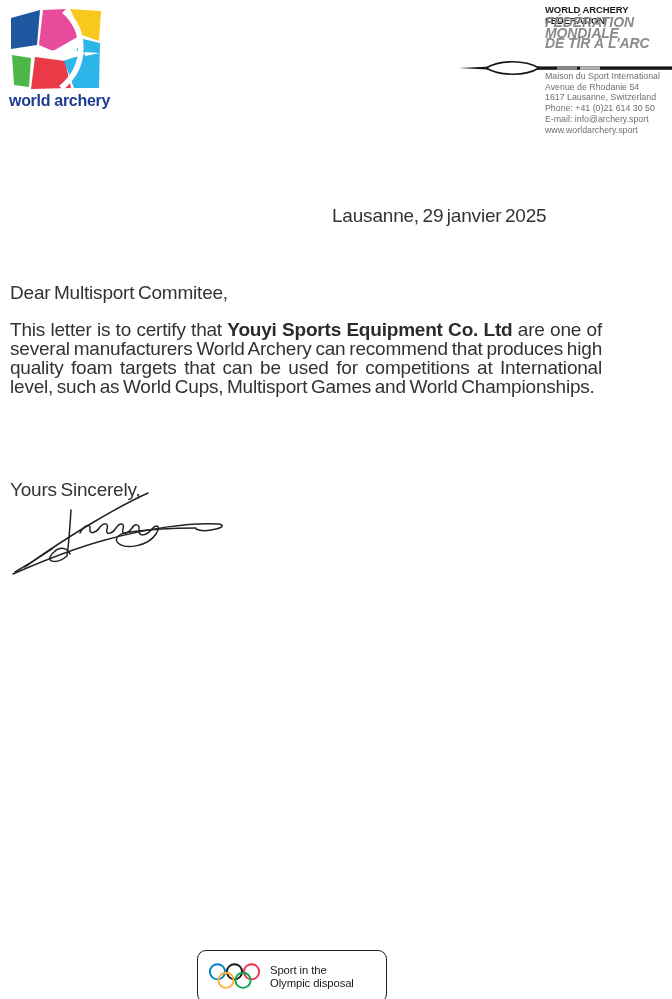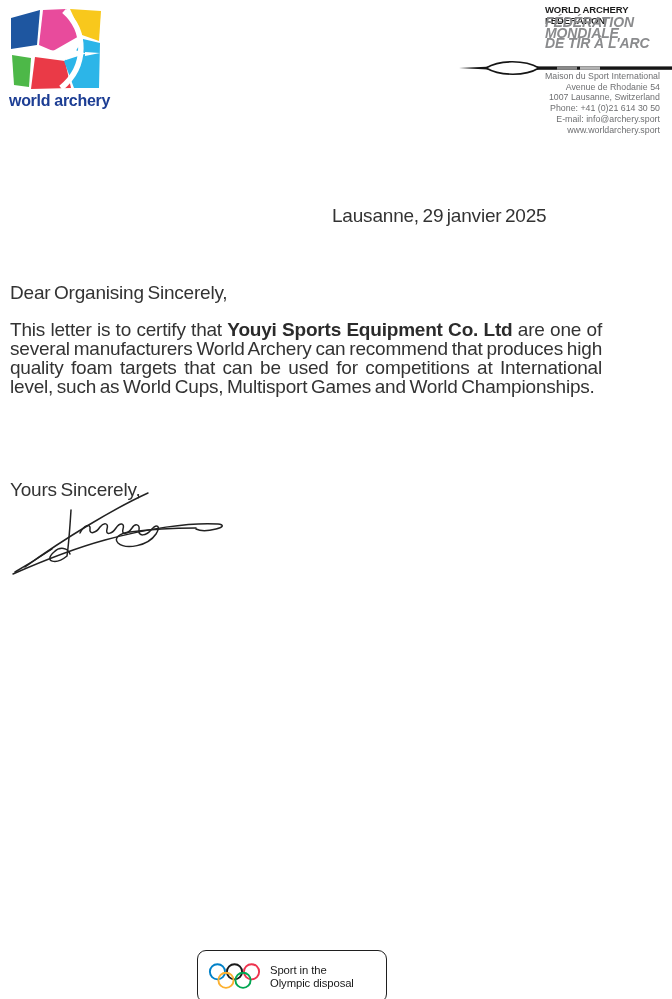"Maison du Sport International" .address { text-align: right -> none }
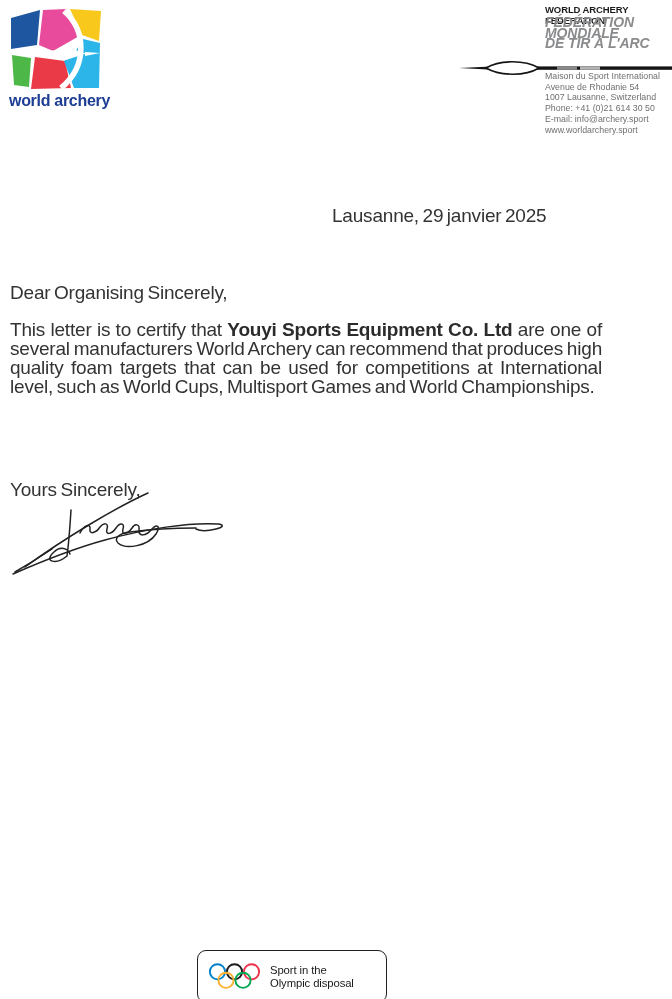"1007 Lausanne, Switzerland" div { text: 1007 -> 1617 }
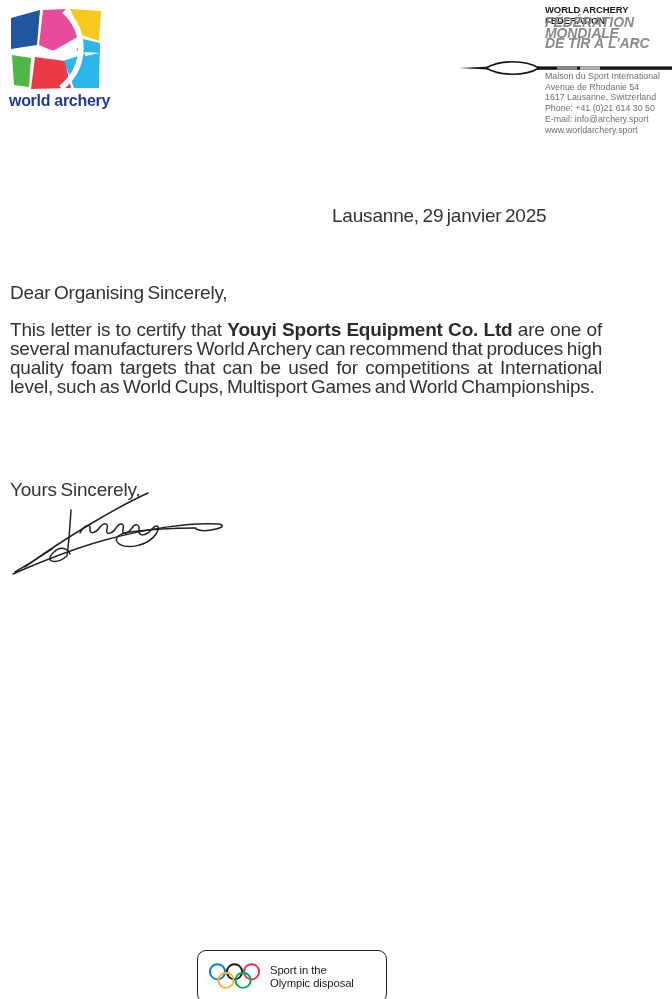"Dear Organising Sincerely," div.letter-text { text: Organising Sincerely -> Multisport Commitee }
